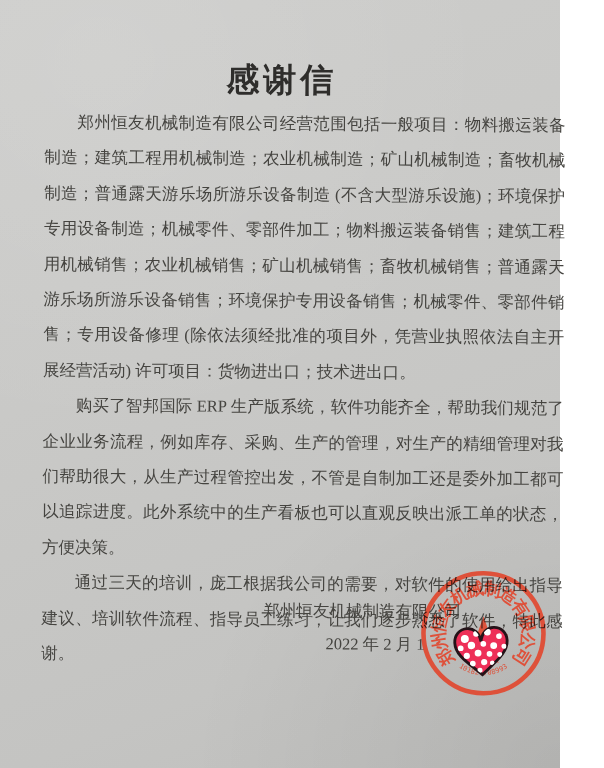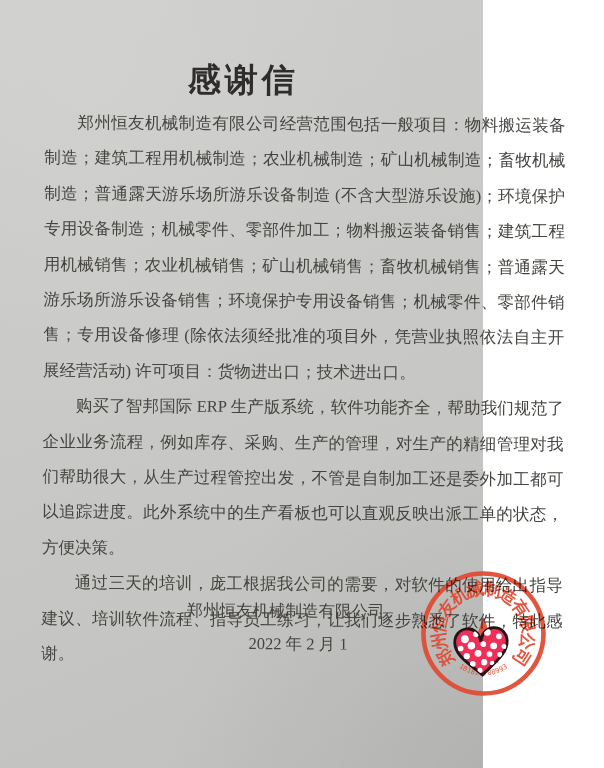"感谢信" .photo { width: 483px -> 560px }
